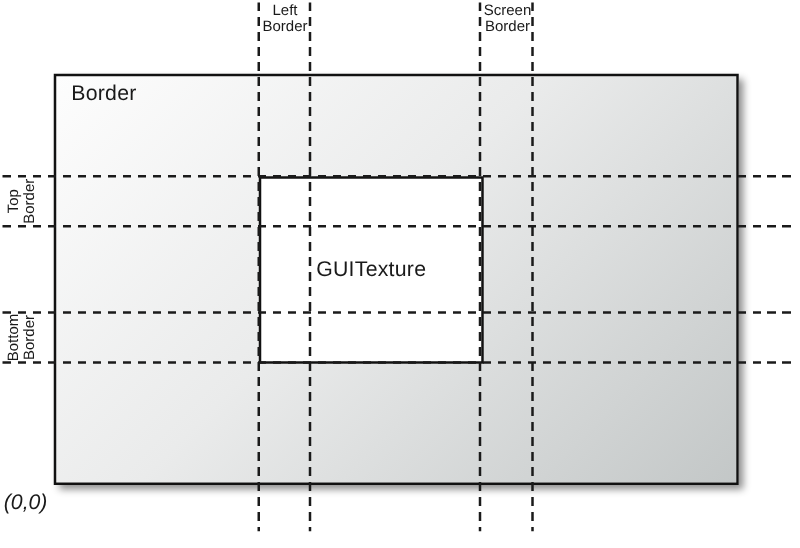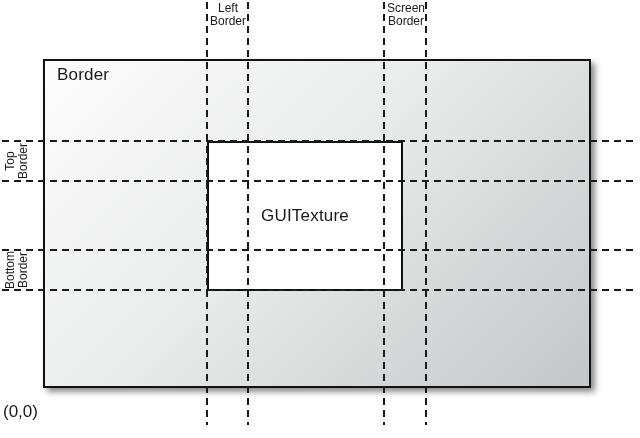"GUITexture" .texture { width: 196px -> 180px }
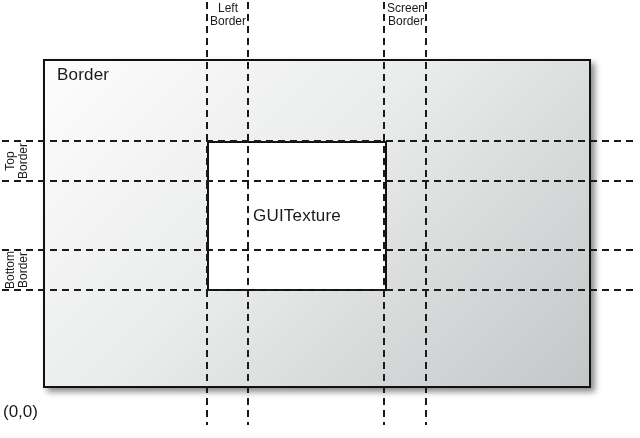"(0,0)" .coord-bl { font-style: none -> italic; top: 402px -> 392px }
